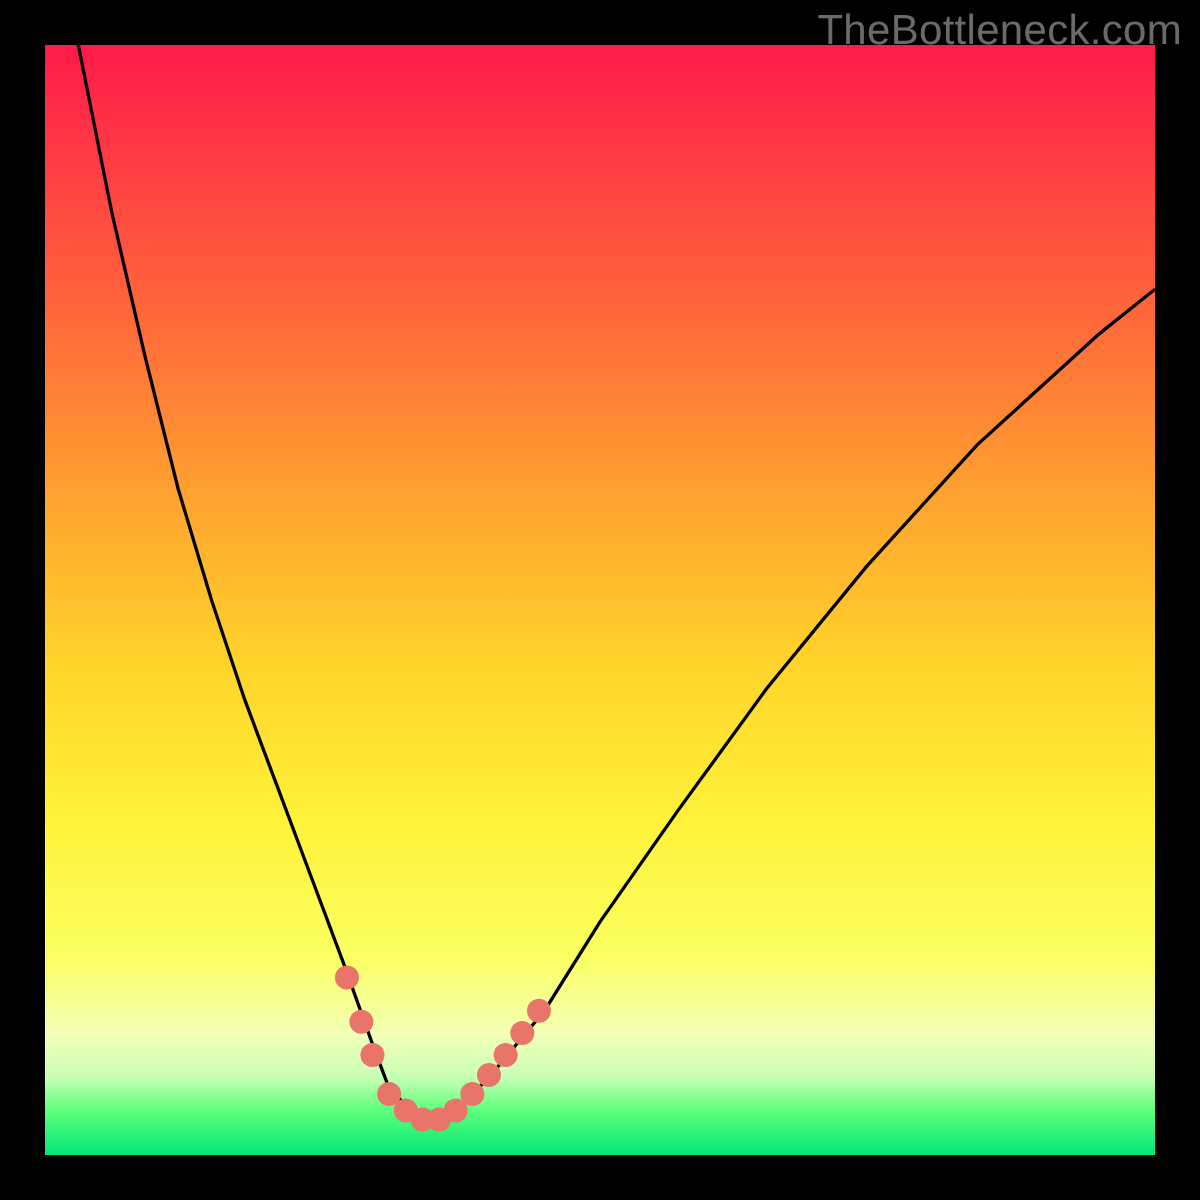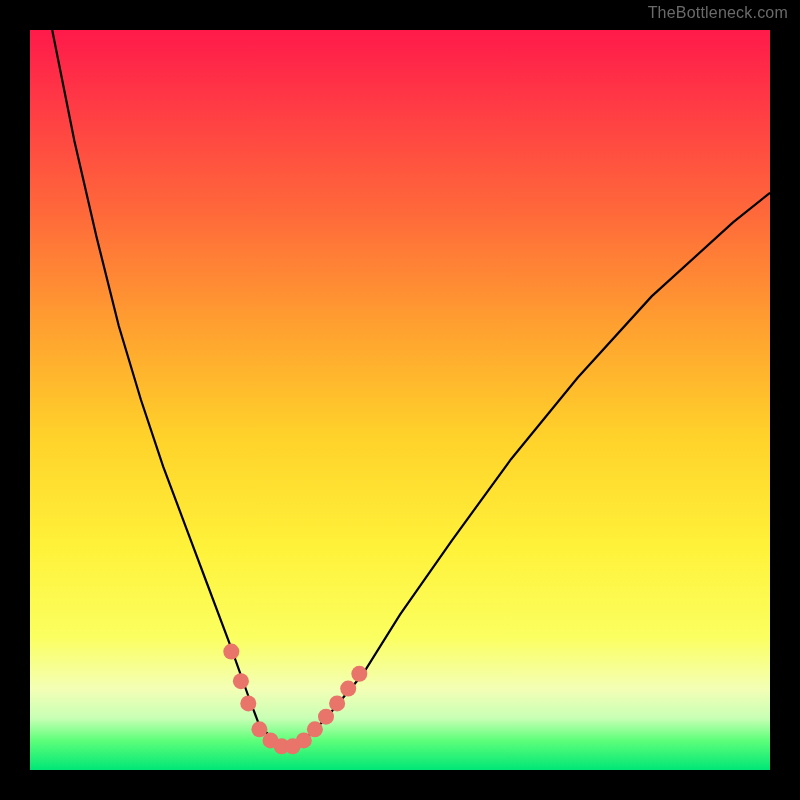"TheBottleneck.com" .watermark { font-size: 16px -> 28px }
